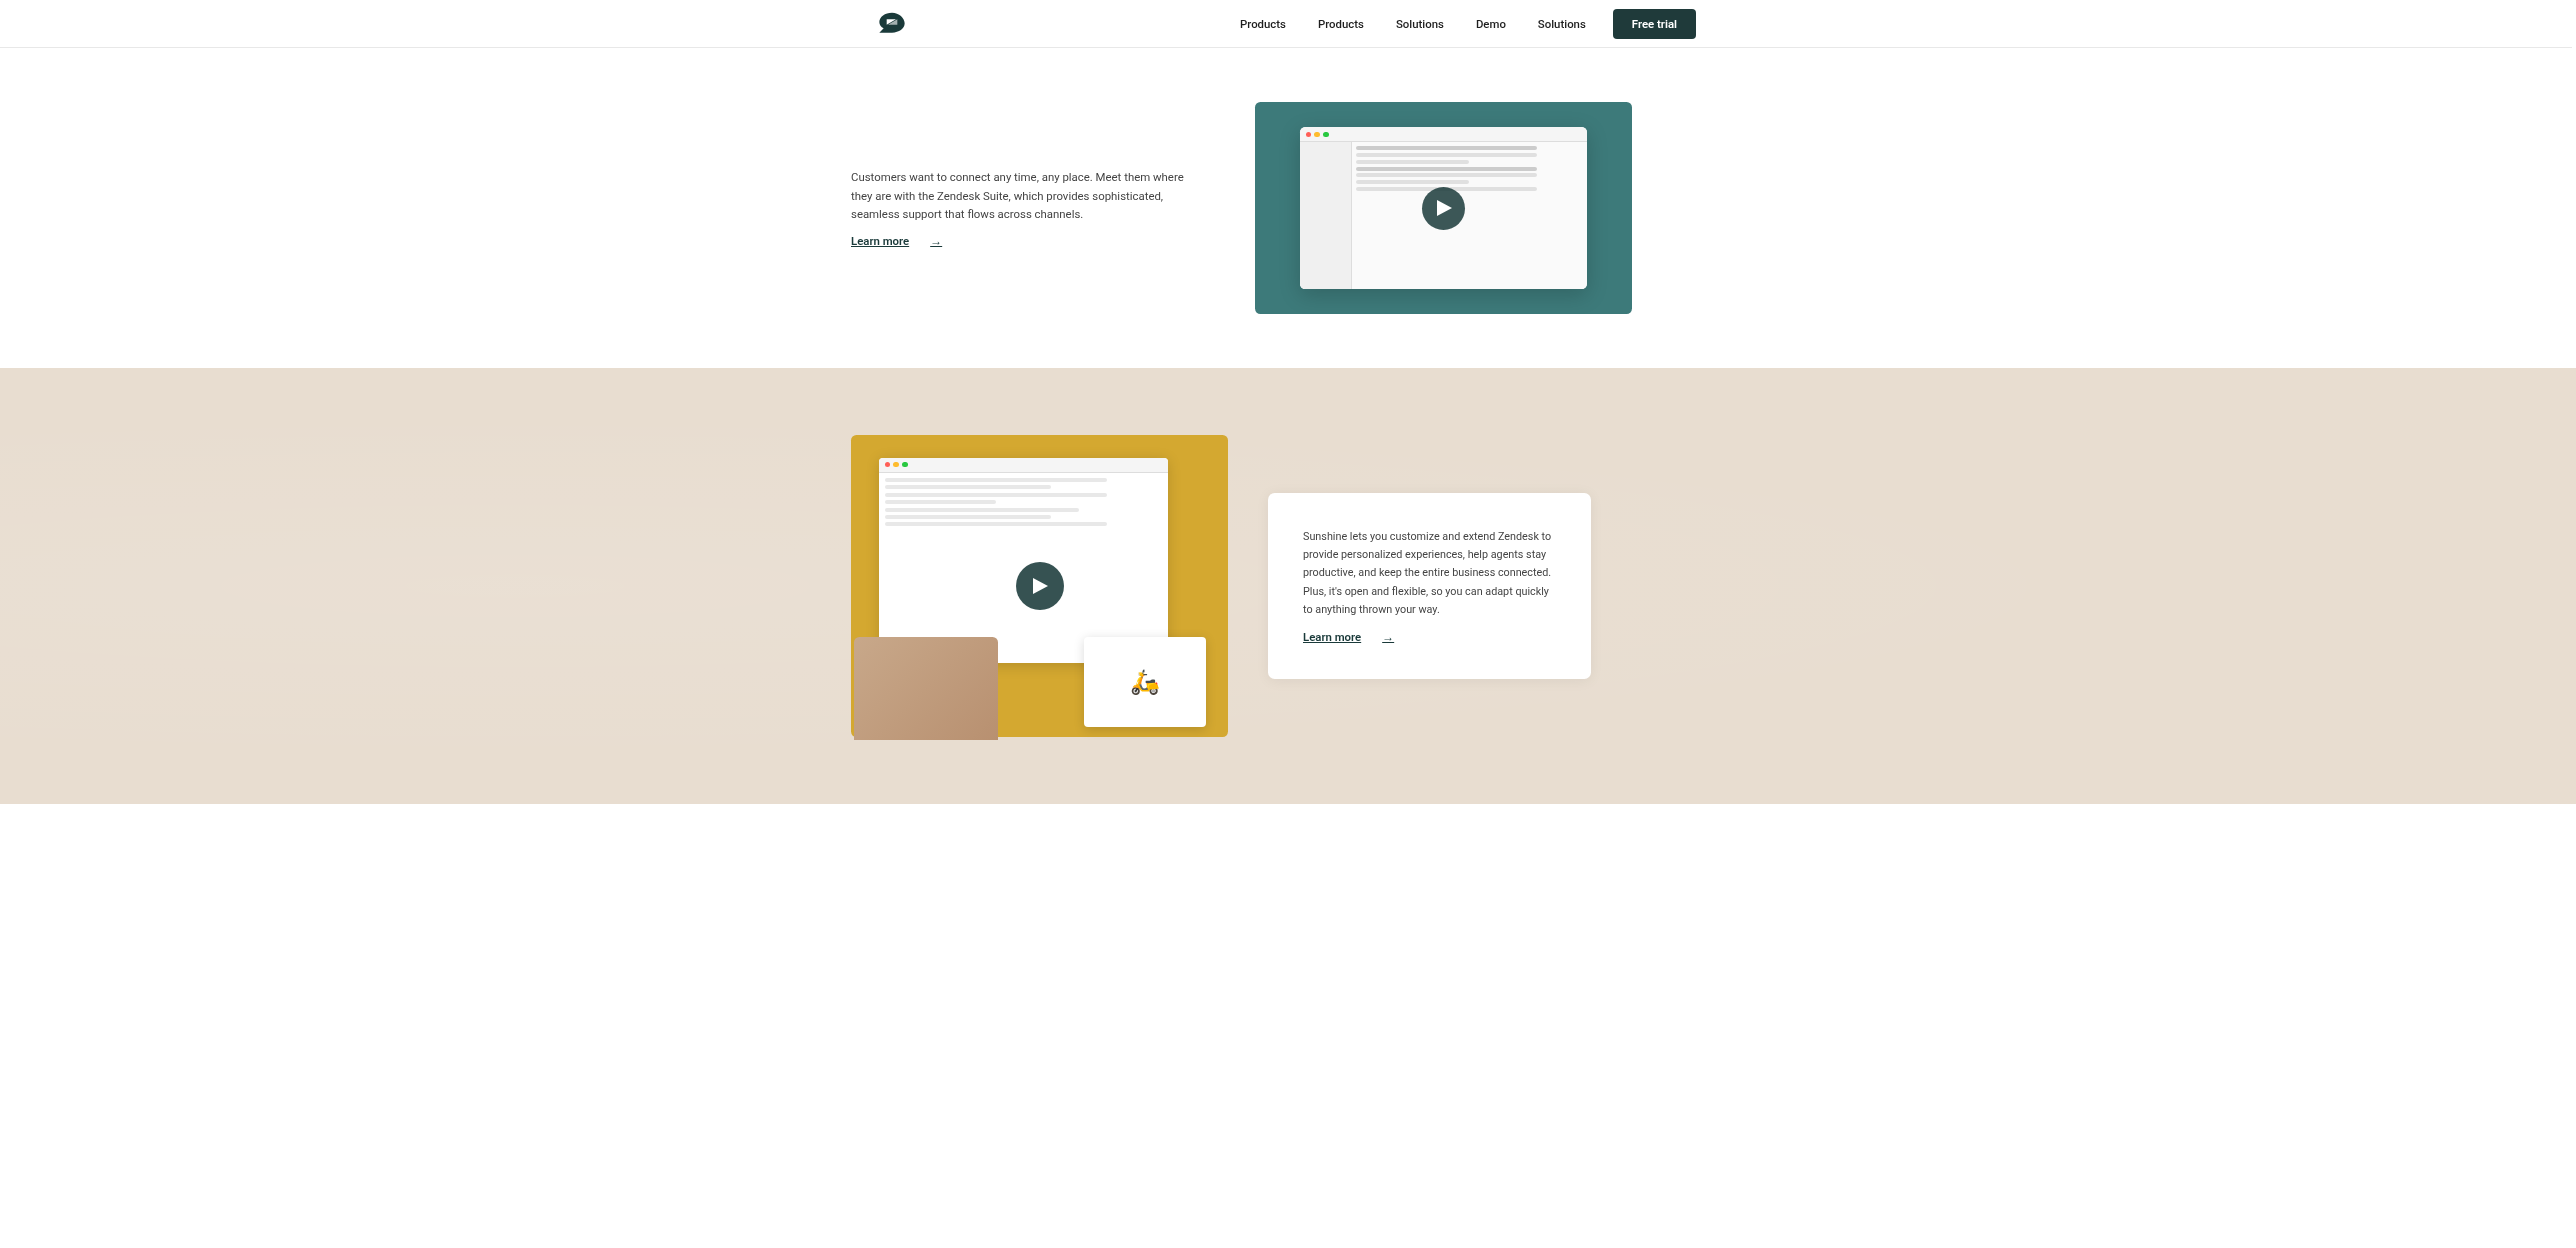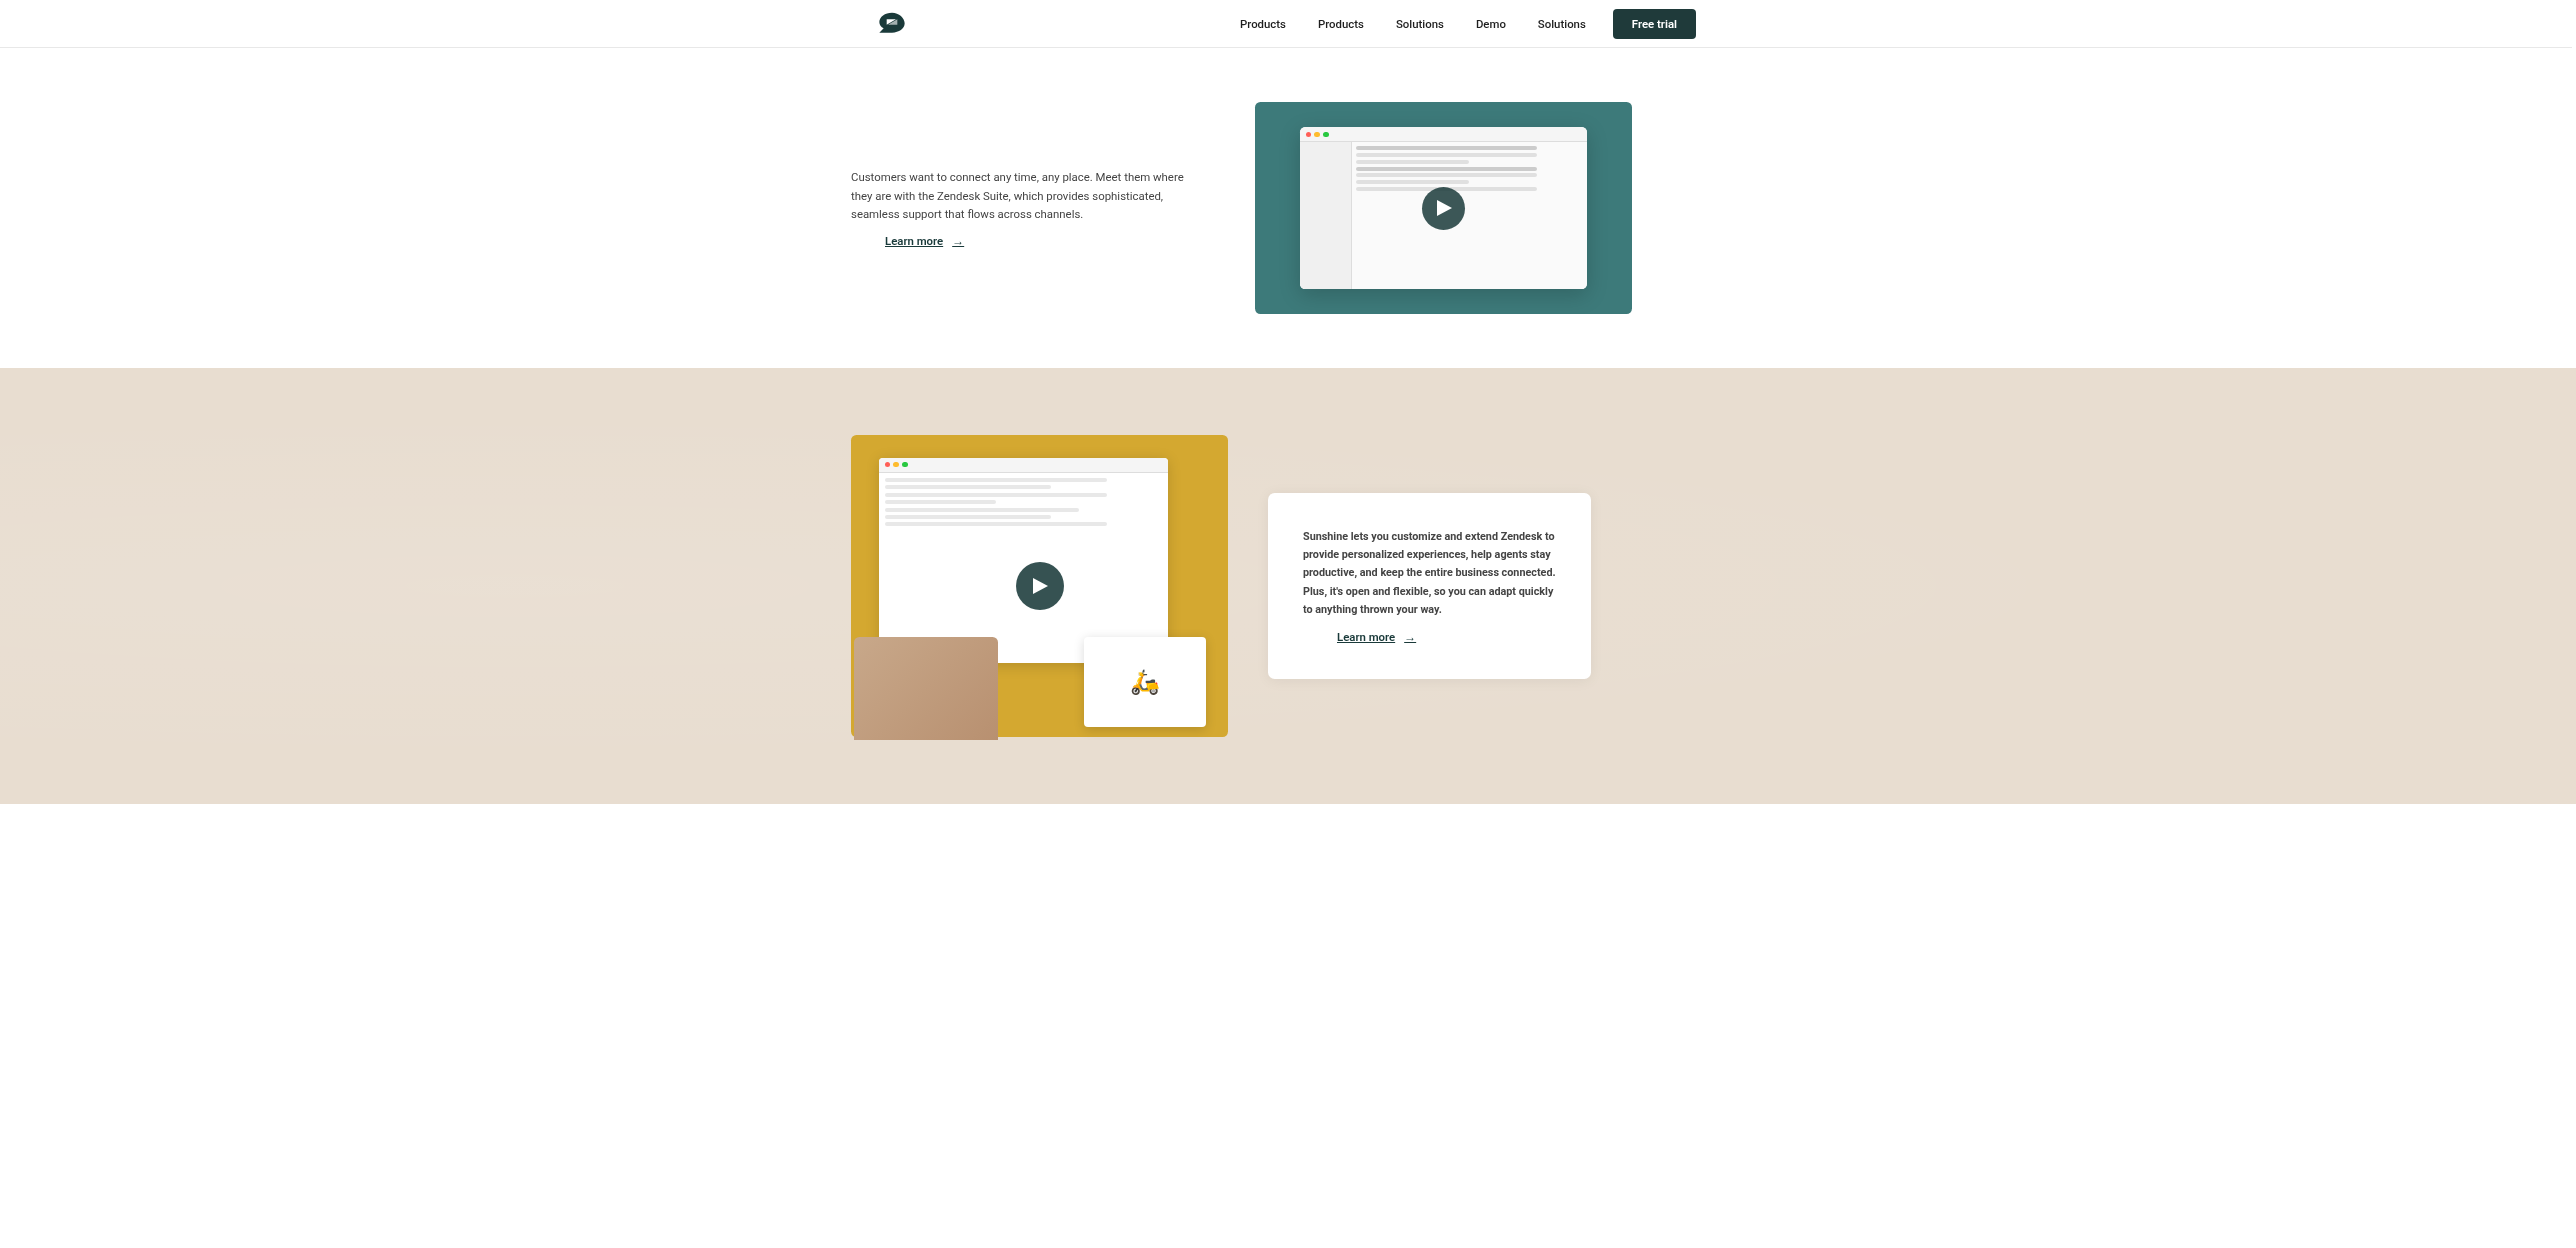"Learn more" .learn-more-link { gap: 9px -> 21px; margin-left: 34px -> none }
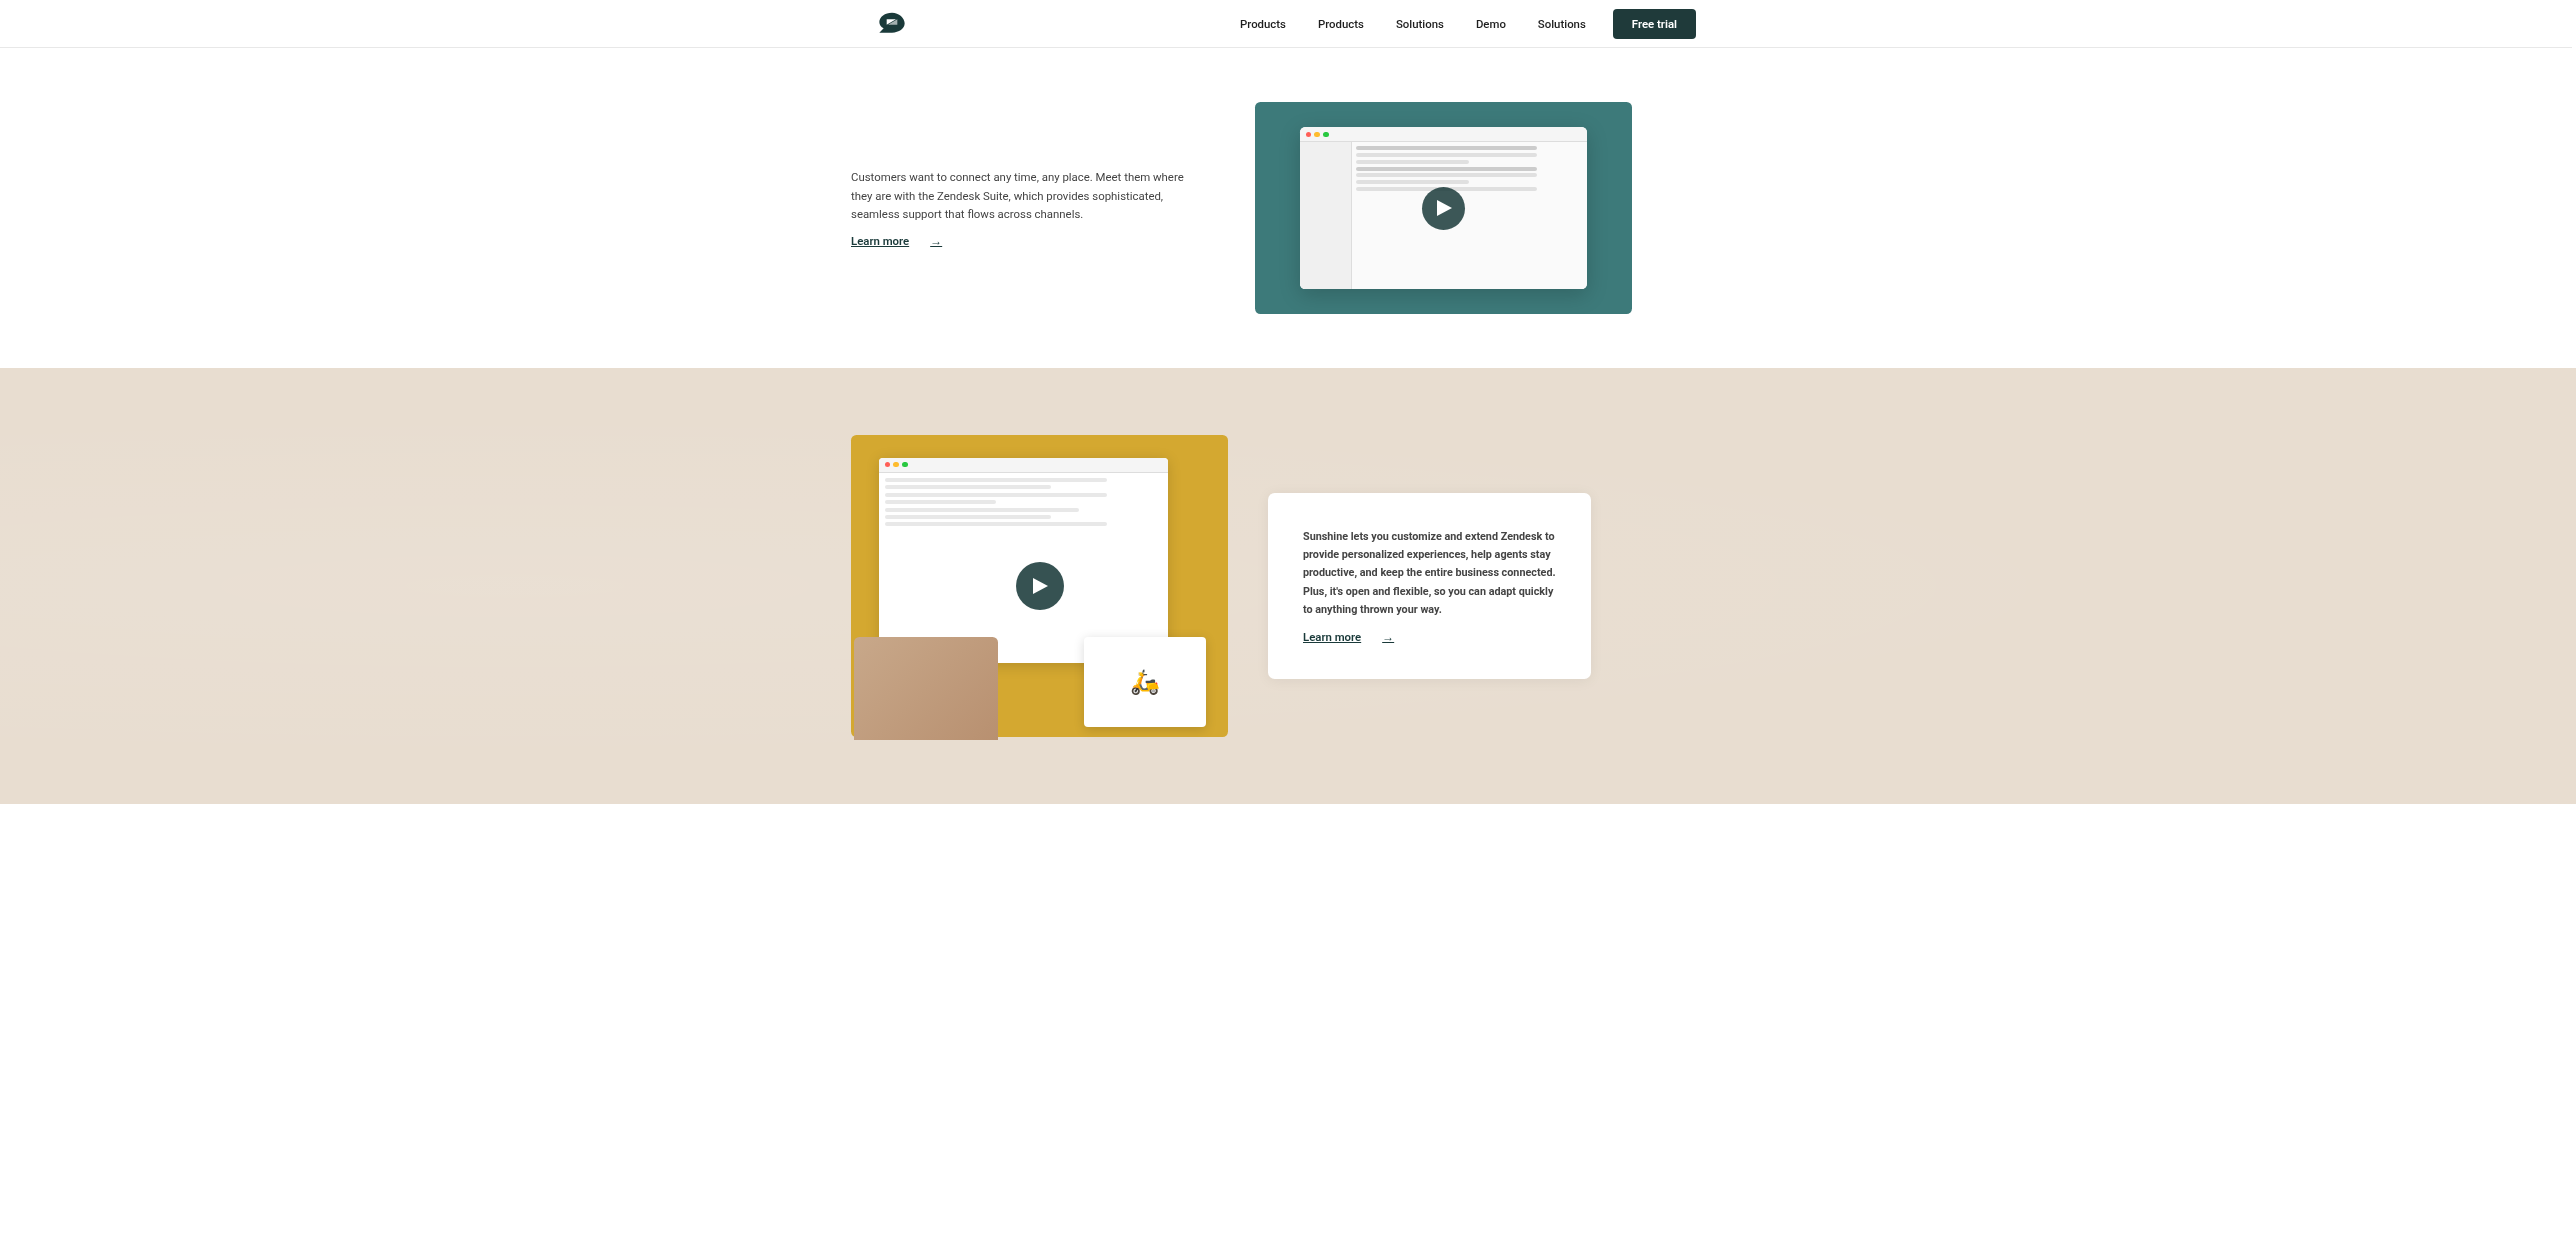"Sunshine lets you customize and" .customize-card p { font-weight: bold -> none }
